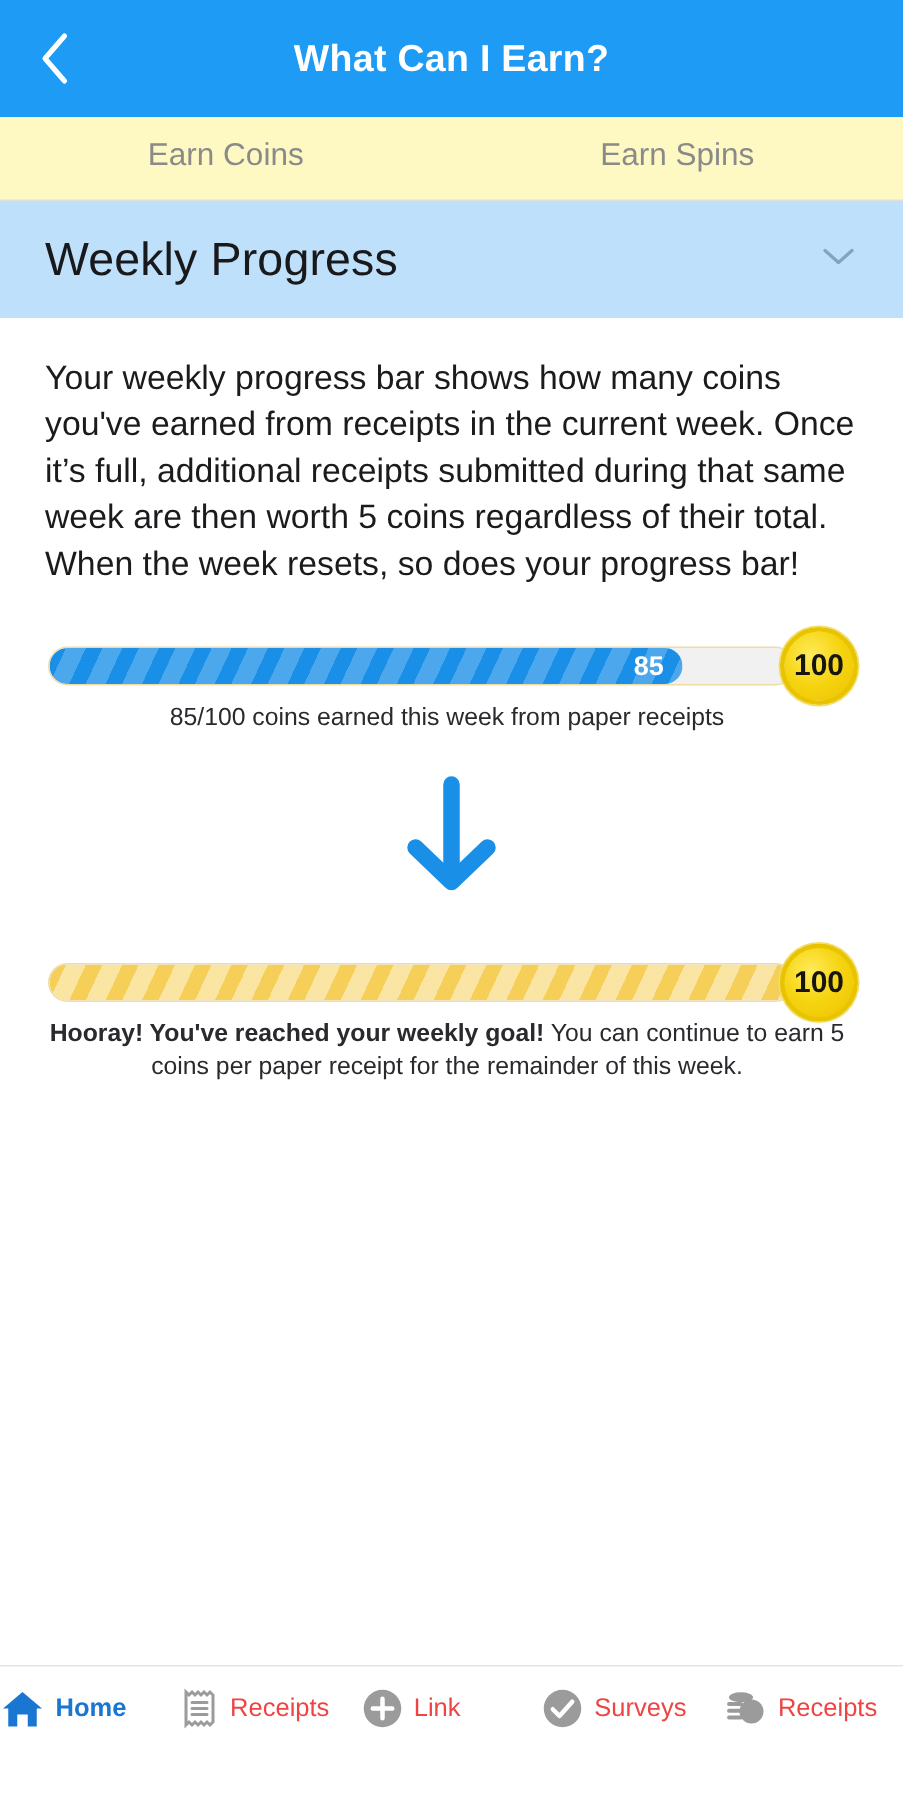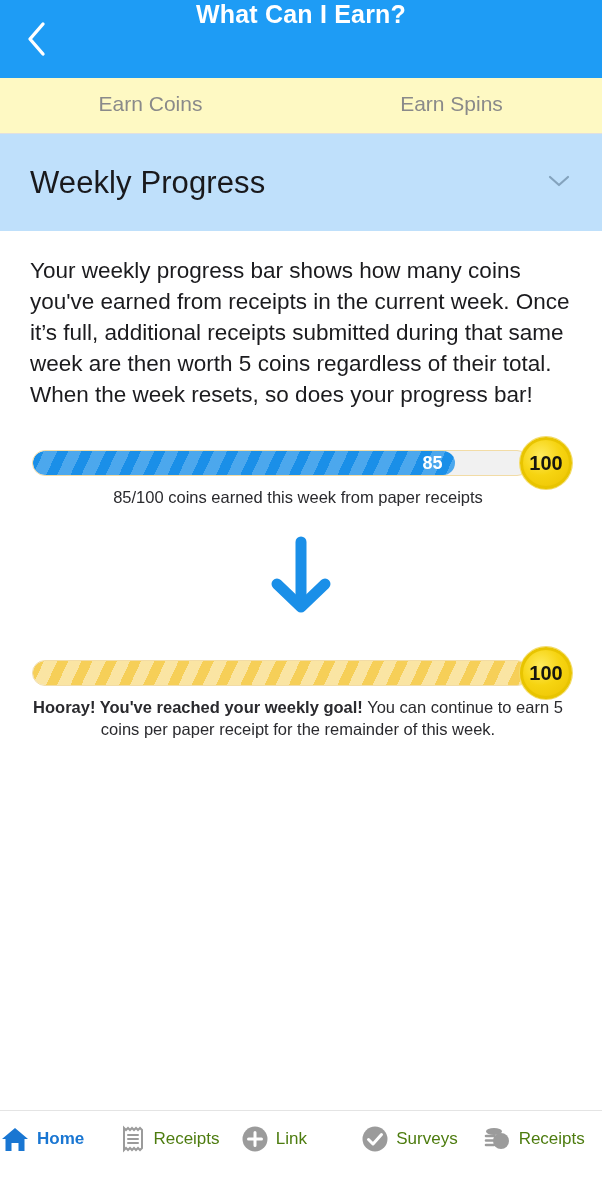"What Can I Earn?" .appbar { align-items: flex-start -> center }
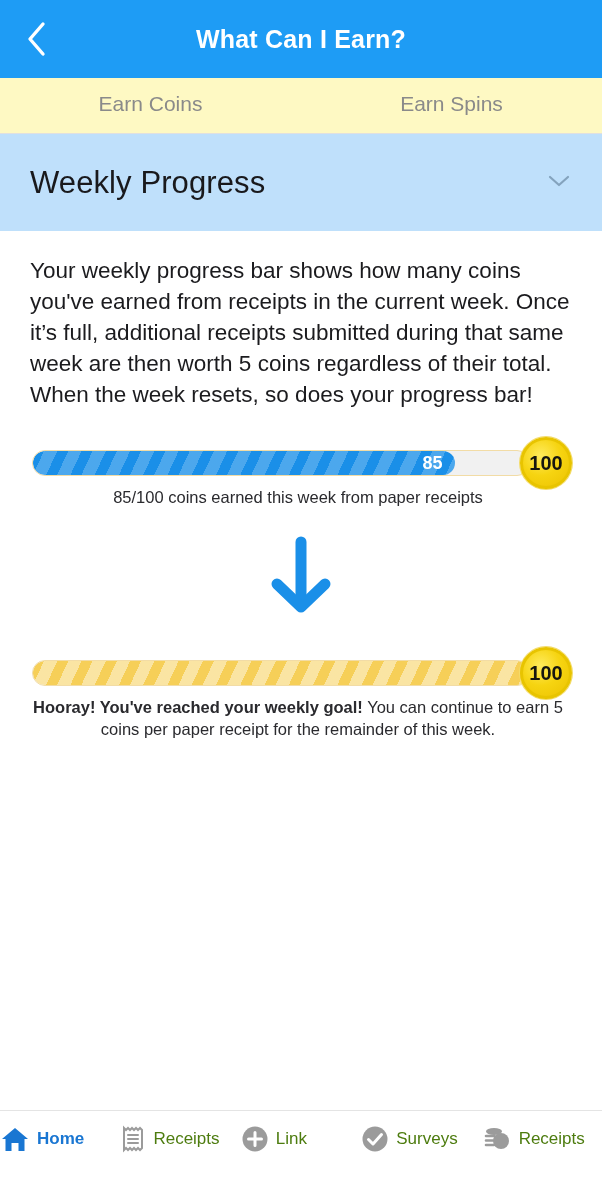"Weekly Progress" .section-banner { height: 97px -> 78px }
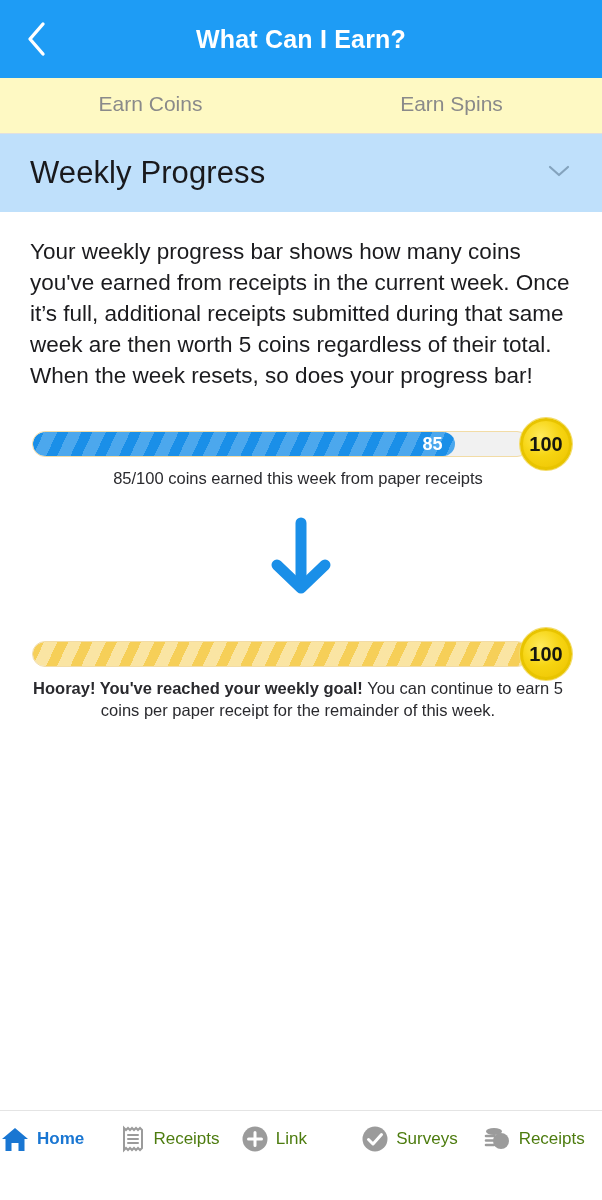"Receipts" .navlabel { color: #4d7c0f -> #ef4444 }
